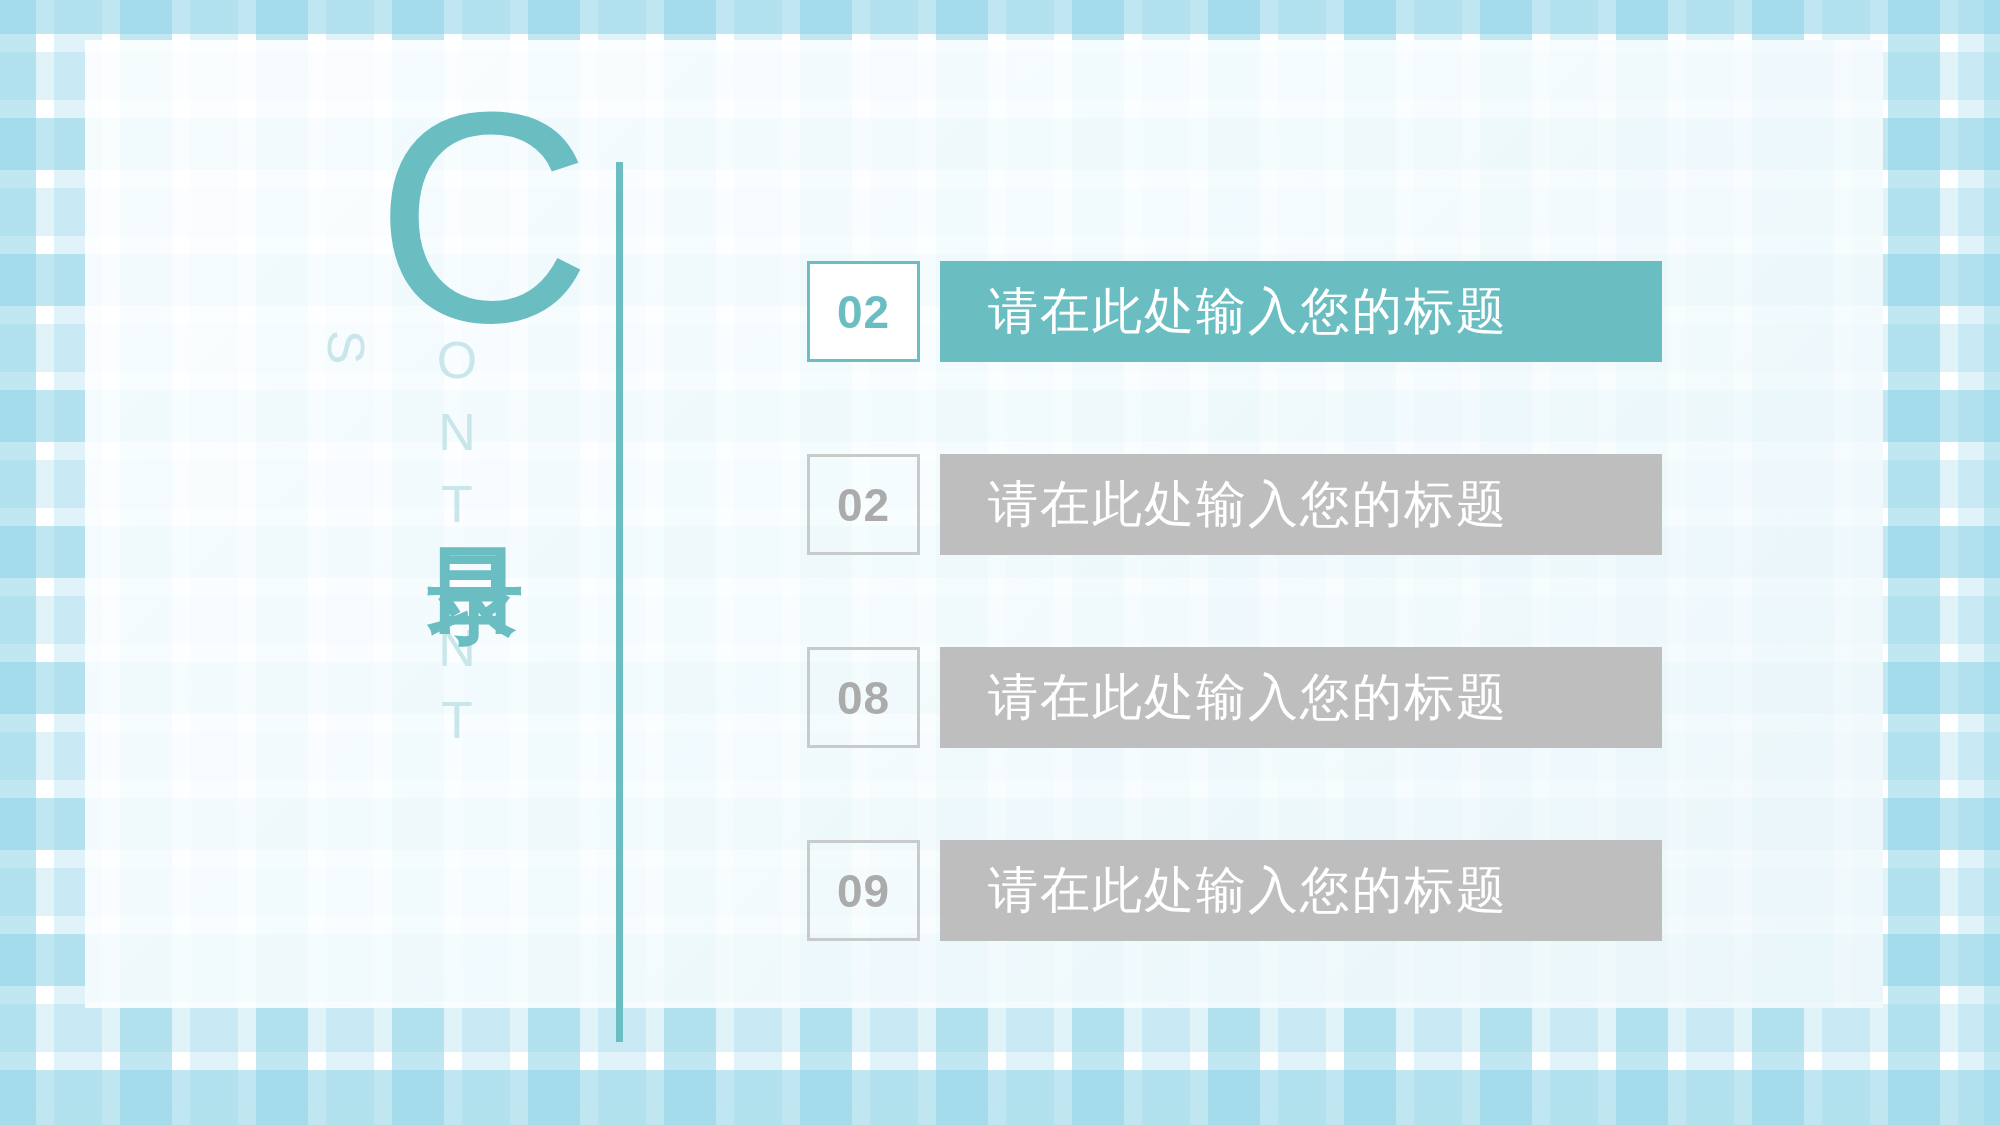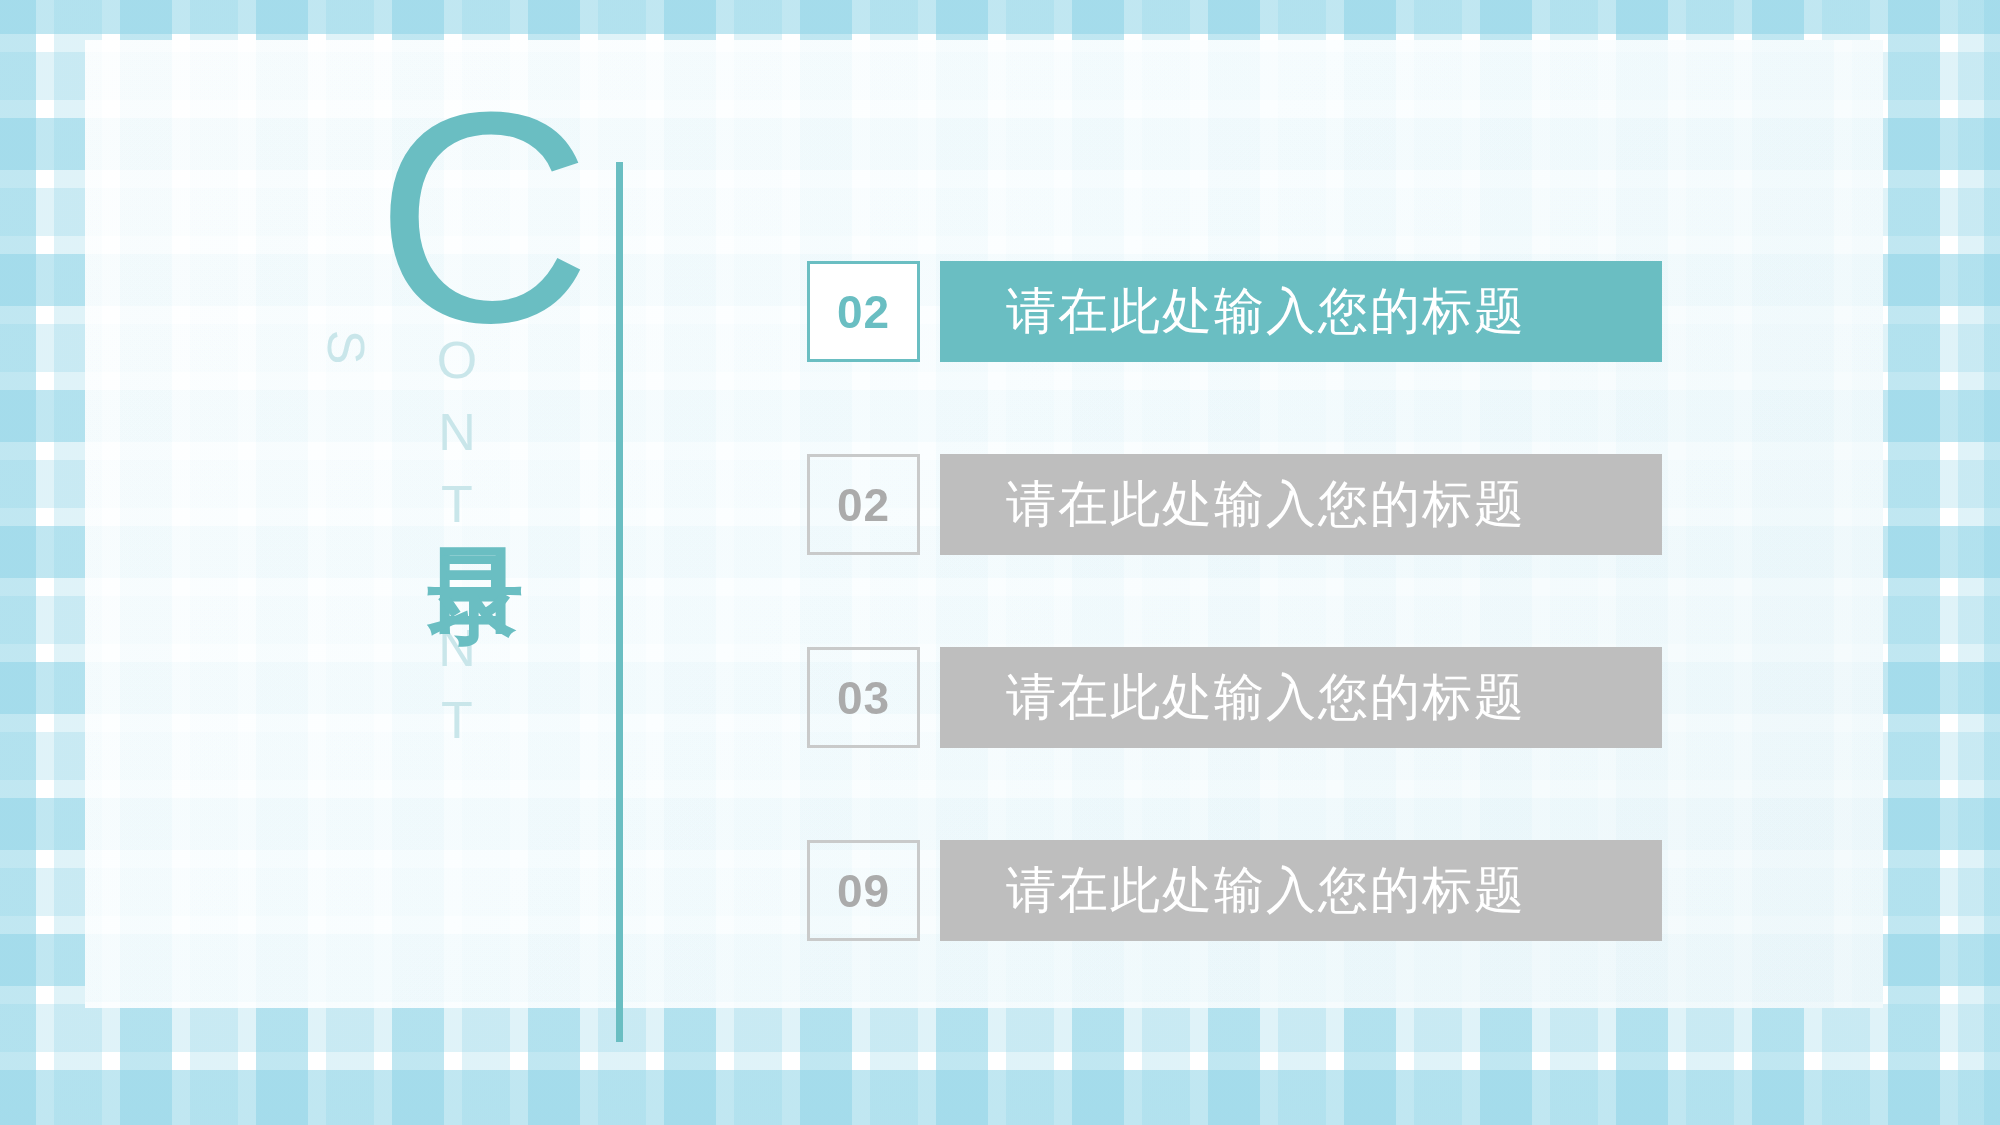"请在此处输入您的标题" .bar-text { margin-left: 18px -> none }
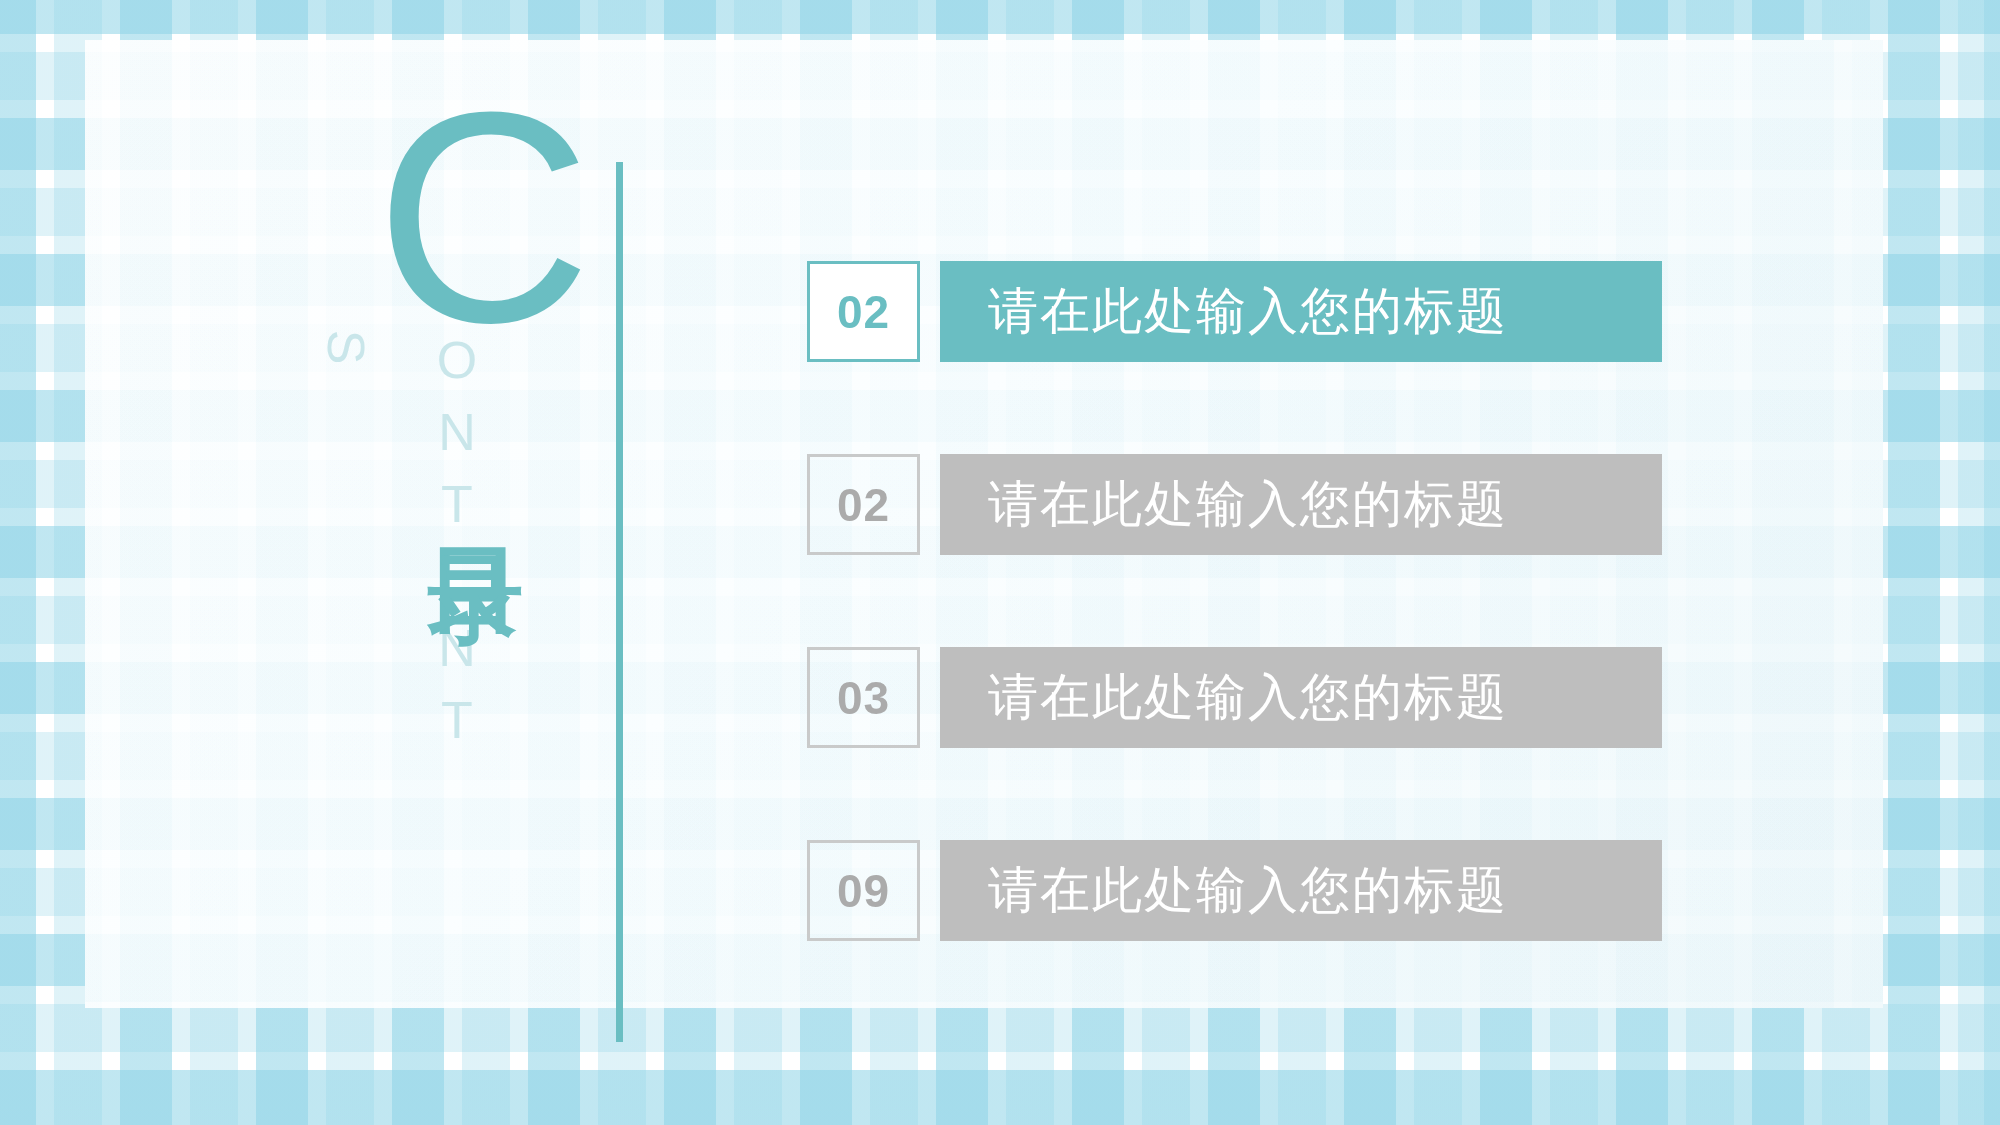"03" div.num-box { text: 03 -> 08 }
